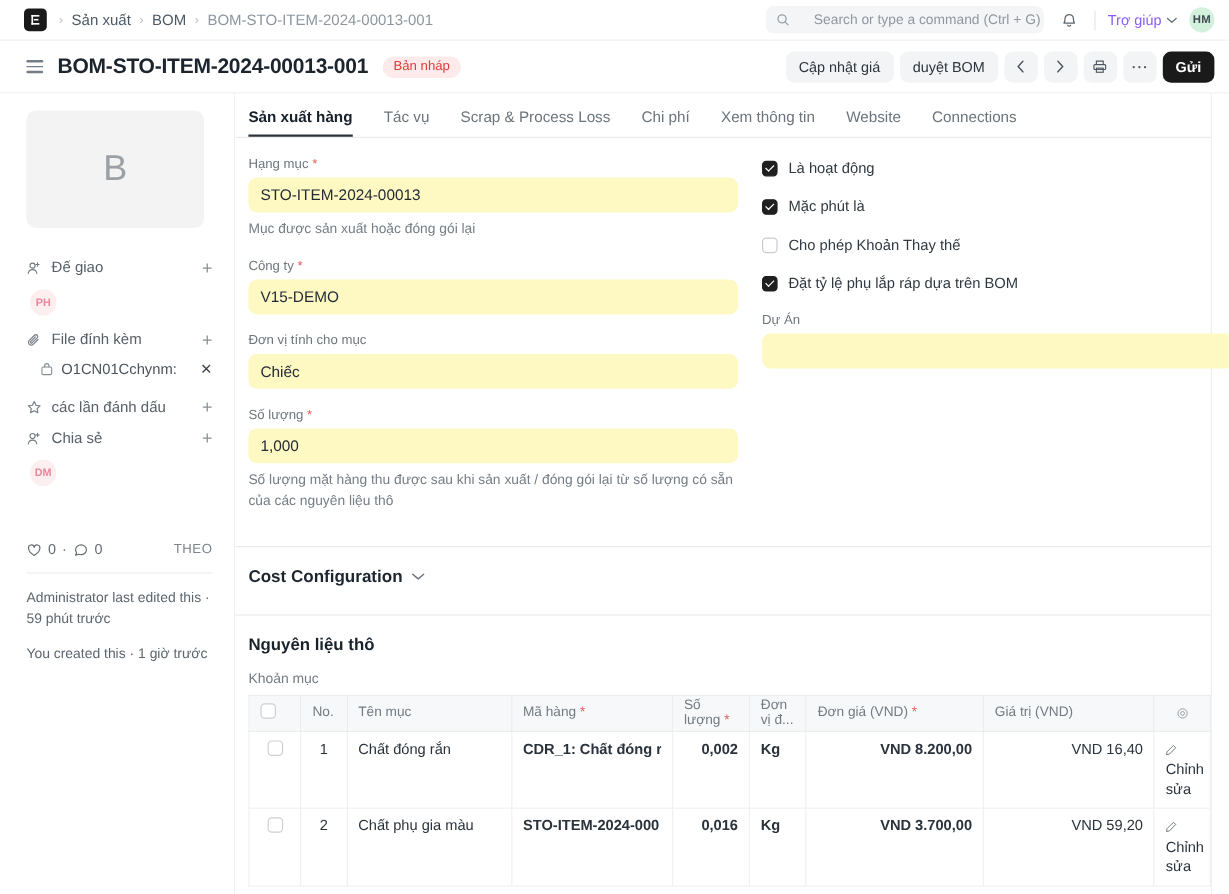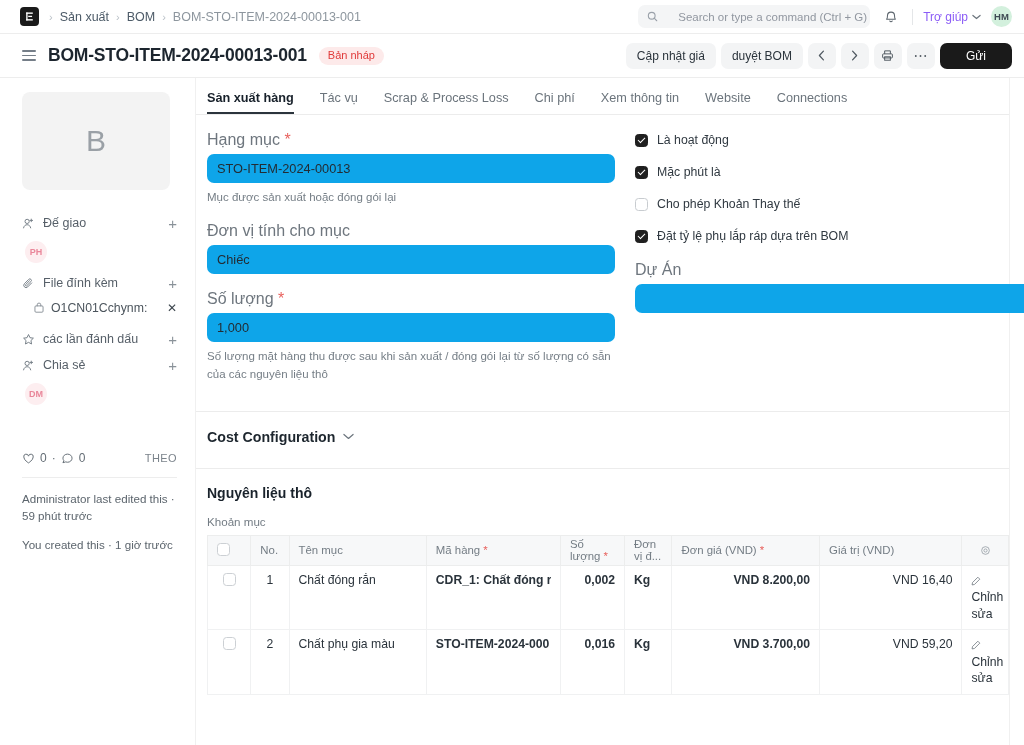"Gửi" .btn.primary { font-weight: 400 -> 700; padding: 0 26px -> 0 11px }
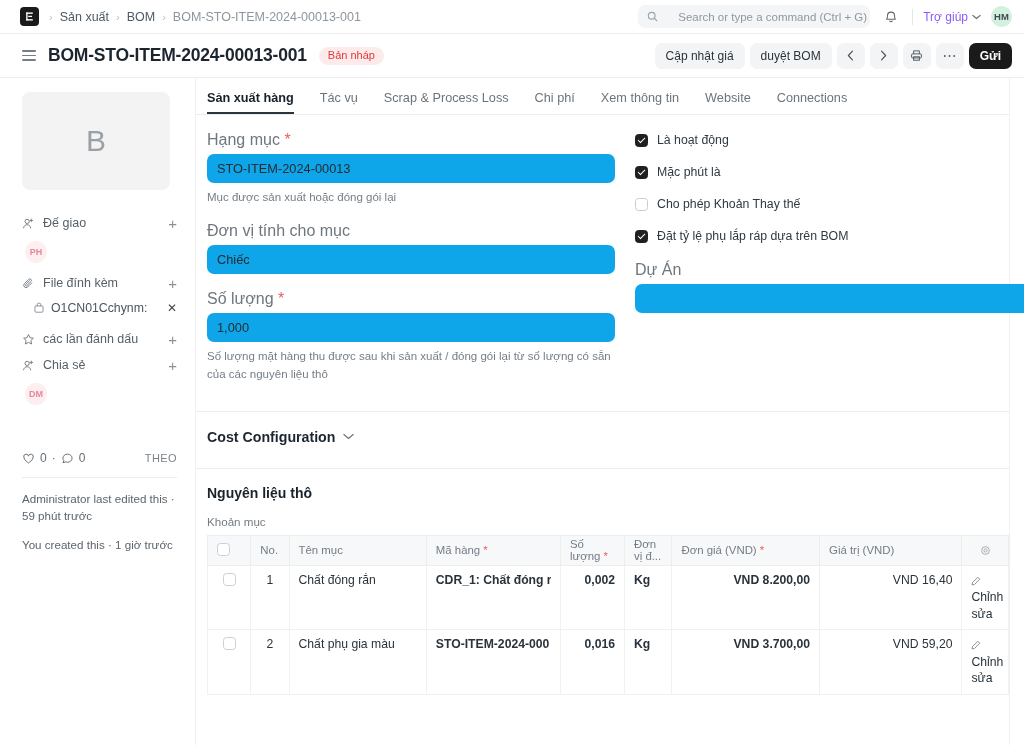"Hạng mục *" .flabel { font-size: 16px -> 11px }
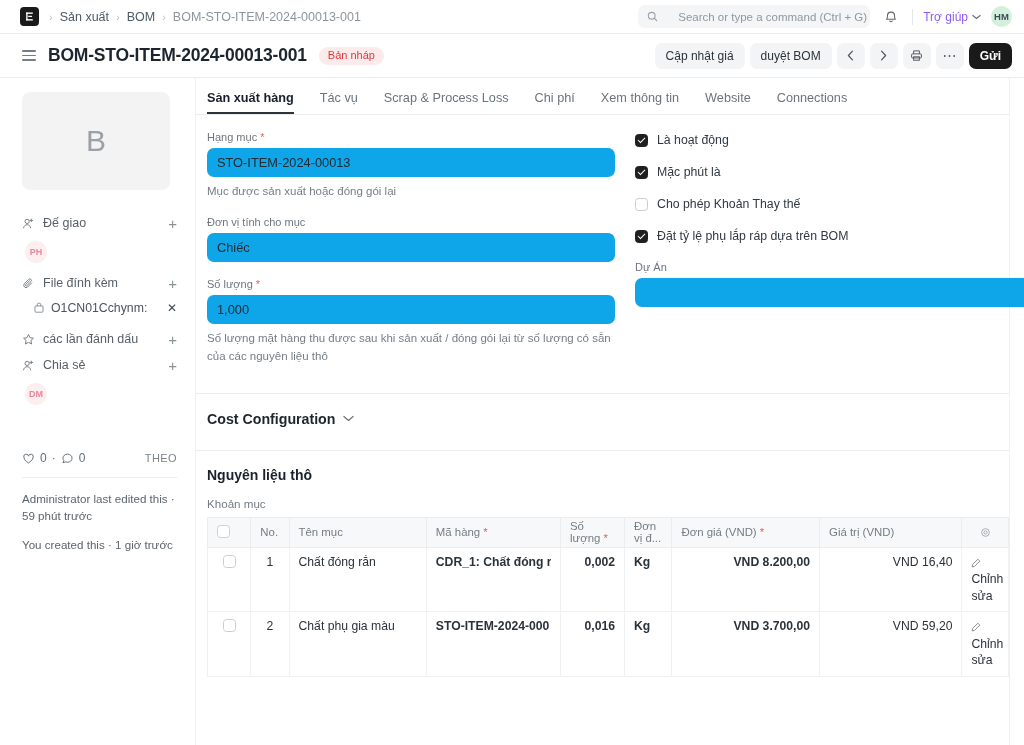"STO-ITEM-2024-00013" .finput { background: #0ea5e9 -> #fef9c3 }
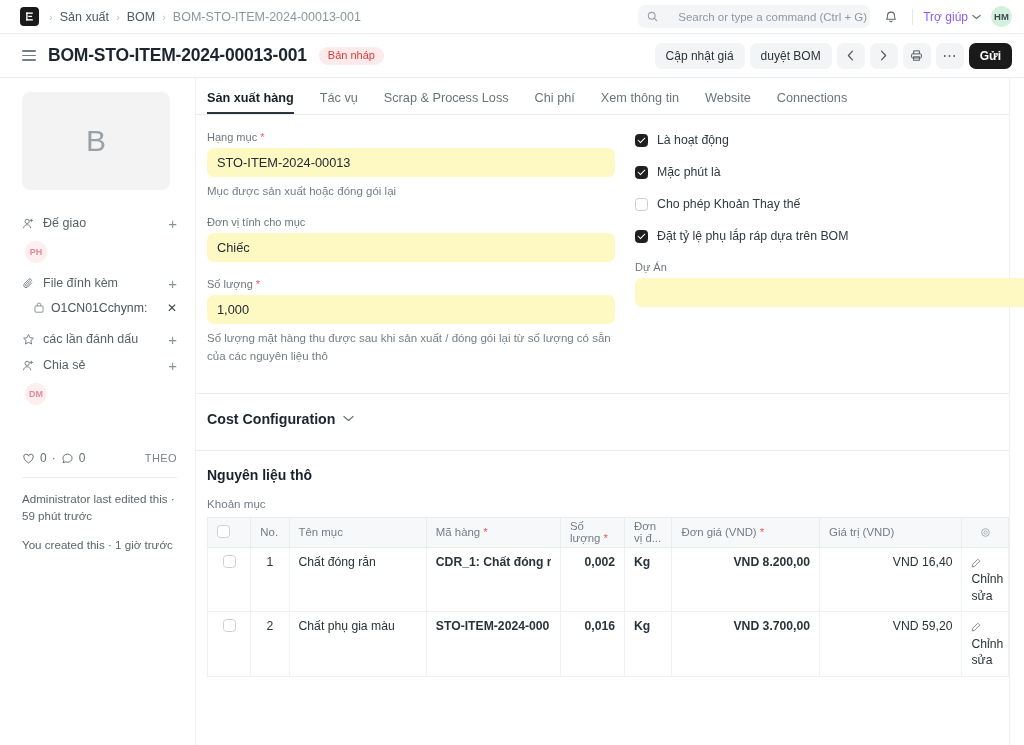"Công ty *" div.fblock { html: none -> <div> <div><span>Công ty</span> <span>*</span></div> <div>V15-DEMO</div> </div> }
